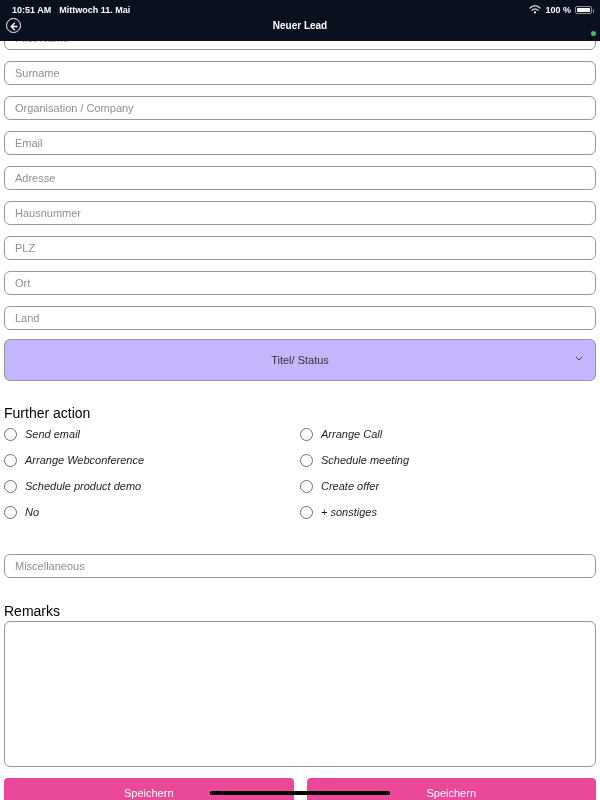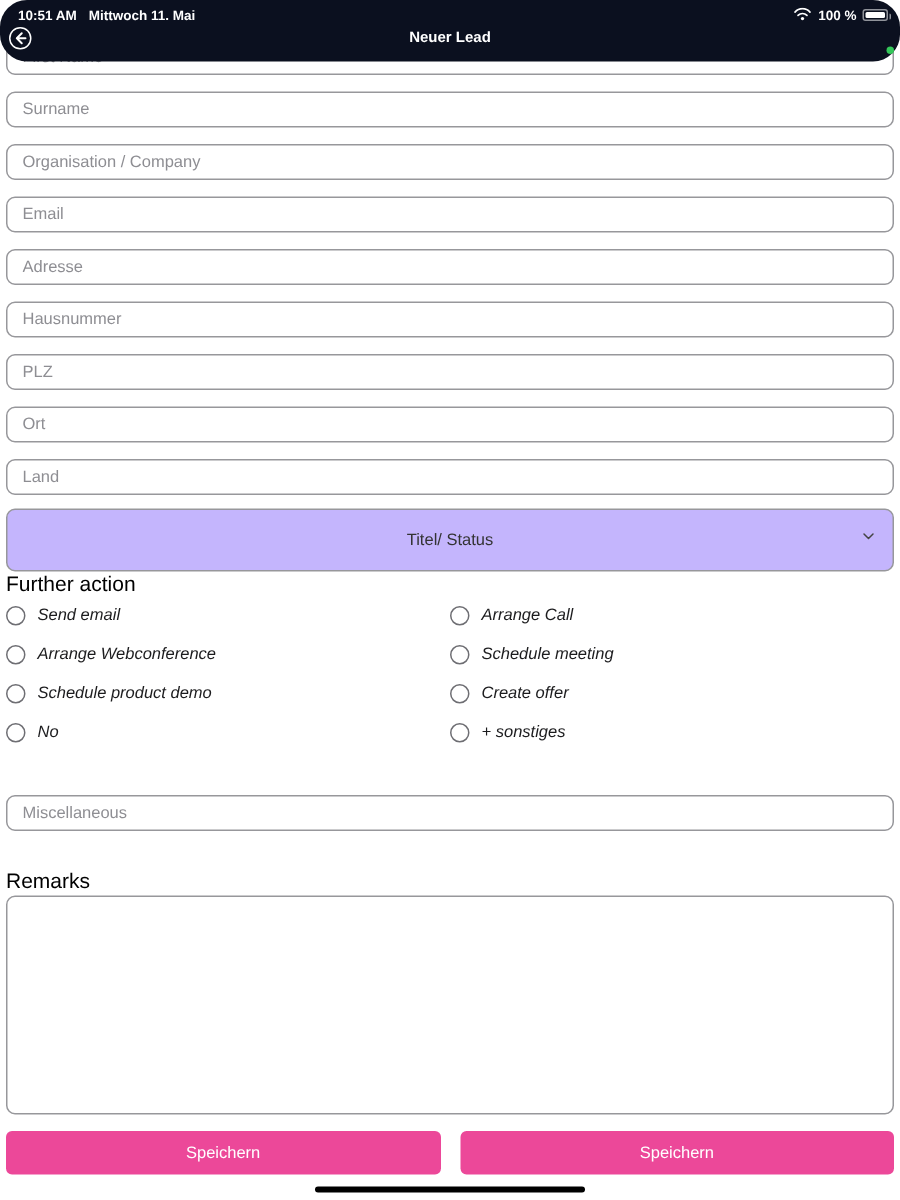"10:51 AM" .header { border-radius: 18px -> none }
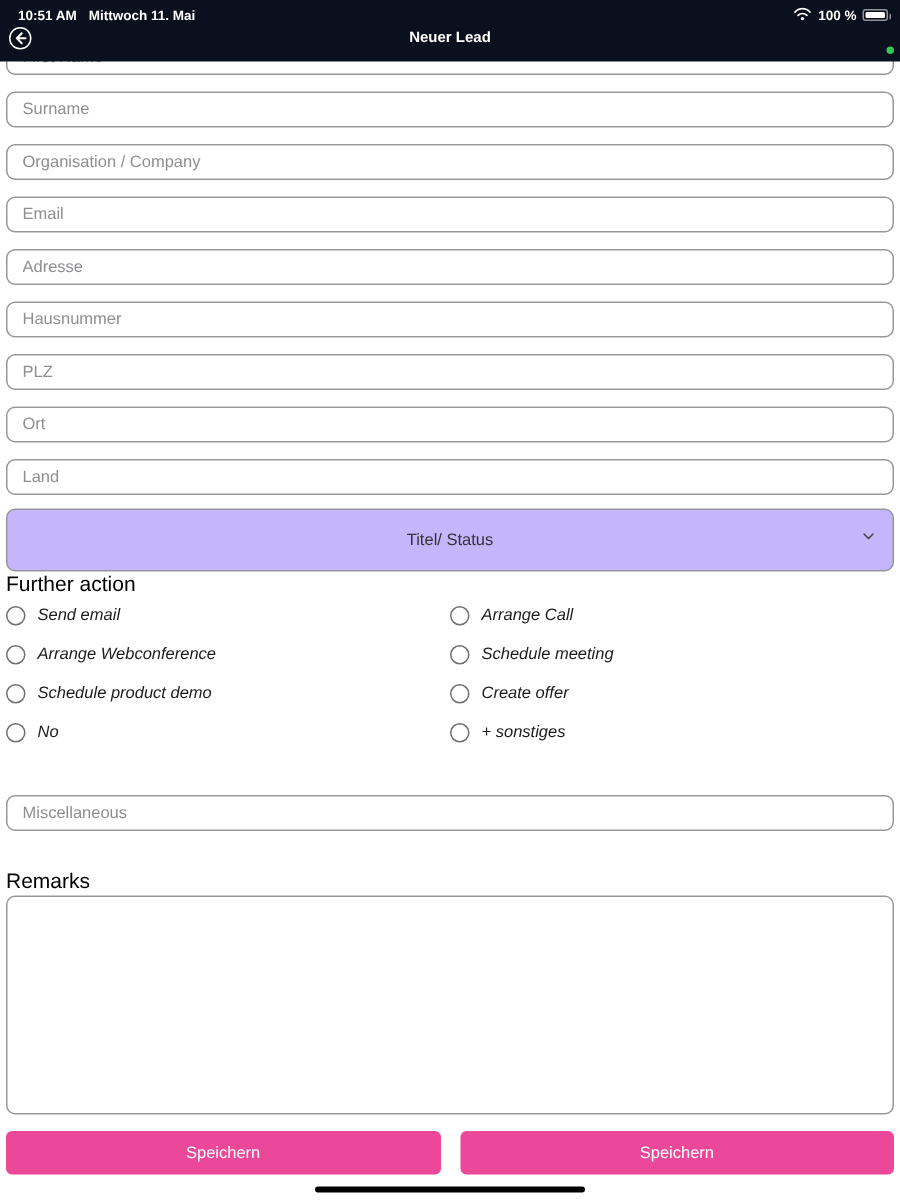"Further action" .section-heading { margin-top: 0 -> 24px }
